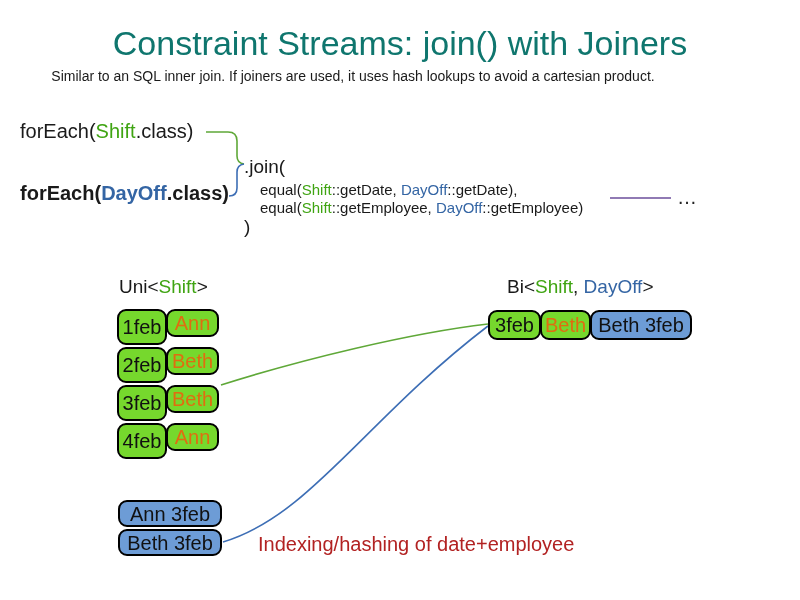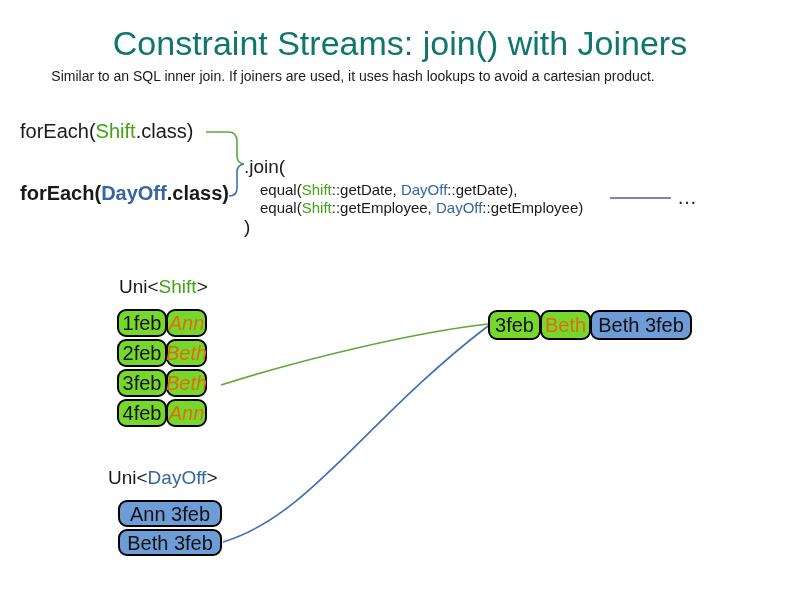"Bi<Shift, DayOff>" div.abs { html: none -> <div> <span>Bi&lt;</span><span>Shift</span><span>, </span><span>DayOff</span><span>&gt;</span> </div> }
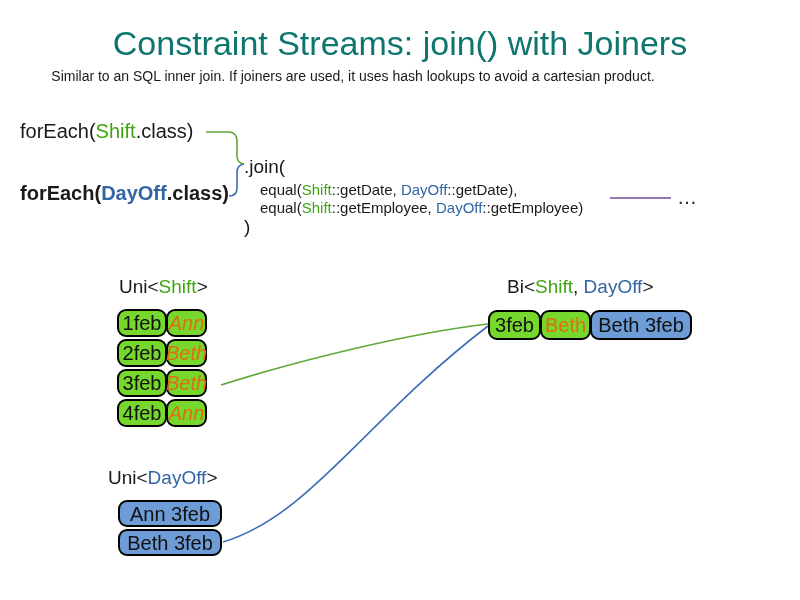"1feb" .shift-row .date-cell { height: 28px -> 36px }
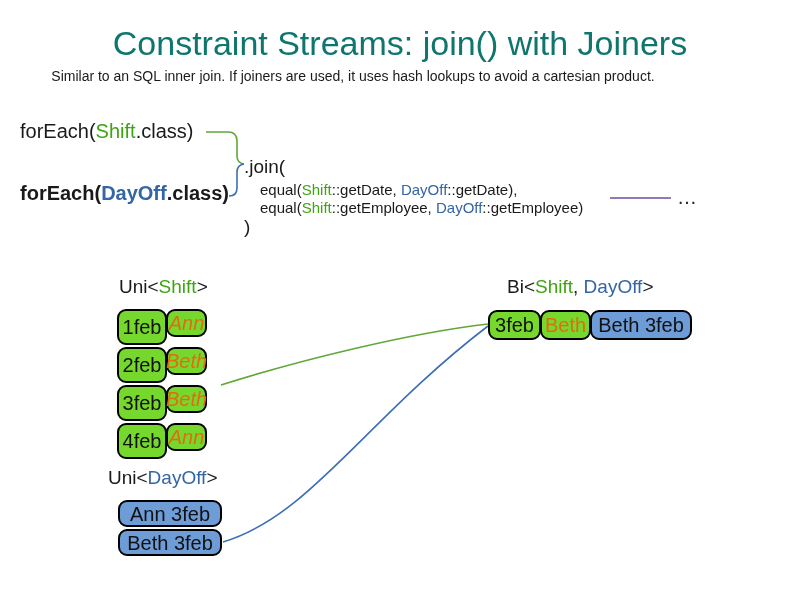"Ann" .shift-row .name-cell { font-style: italic -> none; width: 41px -> 53px }
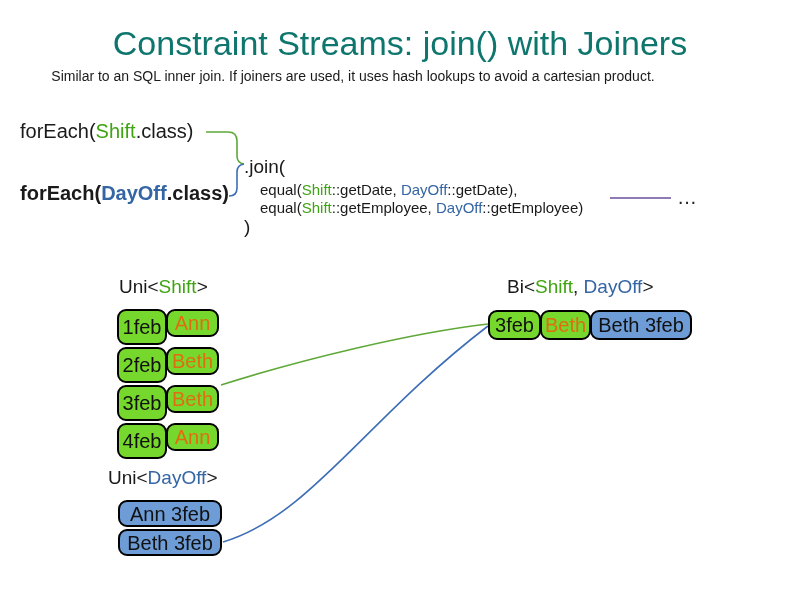"Uni<DayOff>" div.abs { html: <div> <span>Uni&lt;</span><span>DayOff</span><span>&gt;</span> </div> -> none }
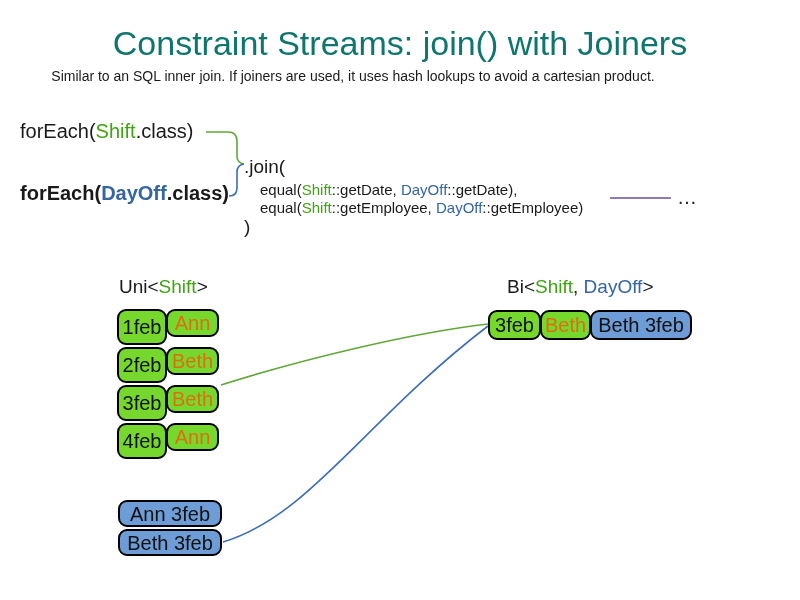"Indexing/hashing of date+employee" div { html: none -> <div>Indexing/hashing of date+employee</div> }
